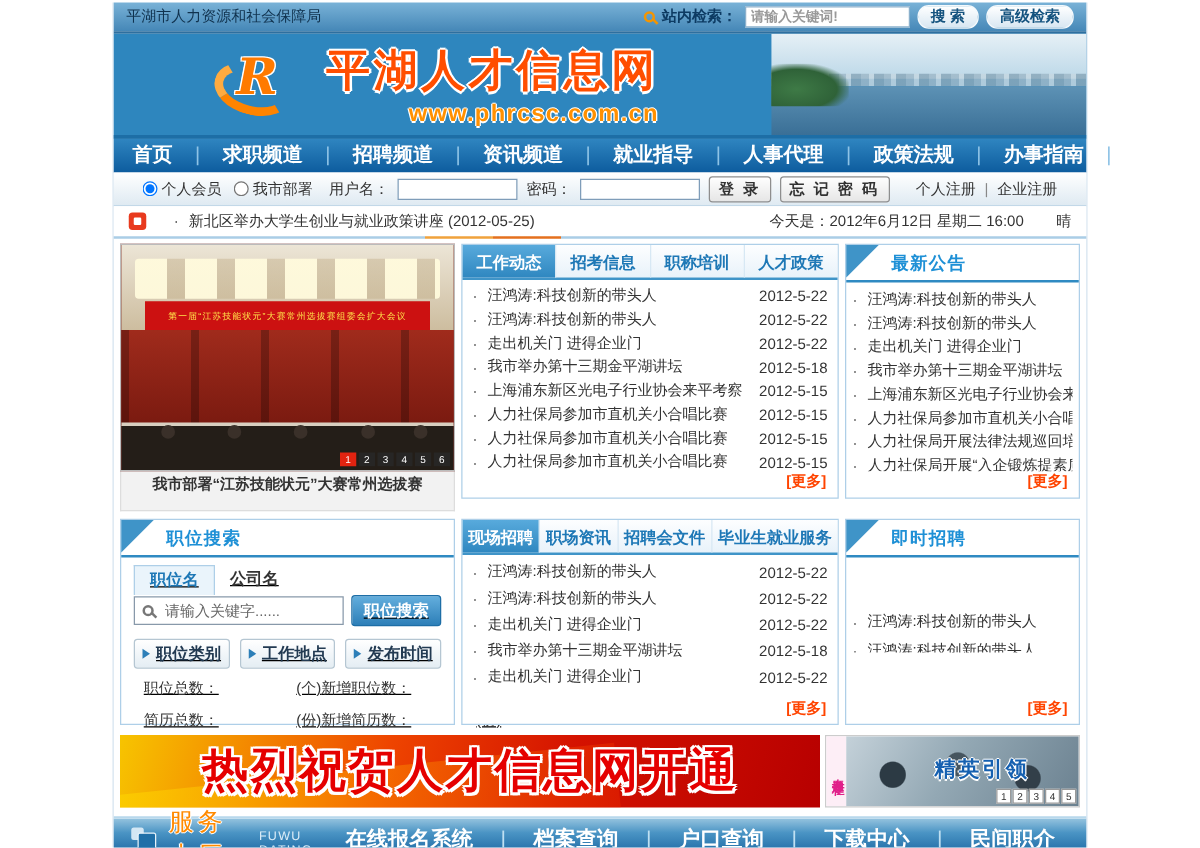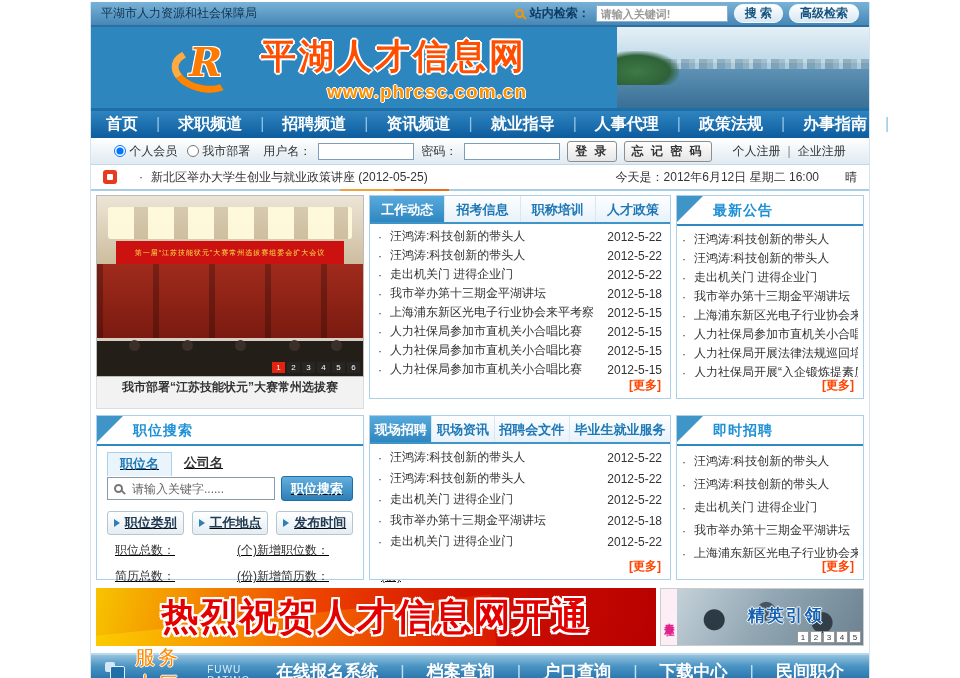"即时招聘" .side2 { gap: none -> 36px }
